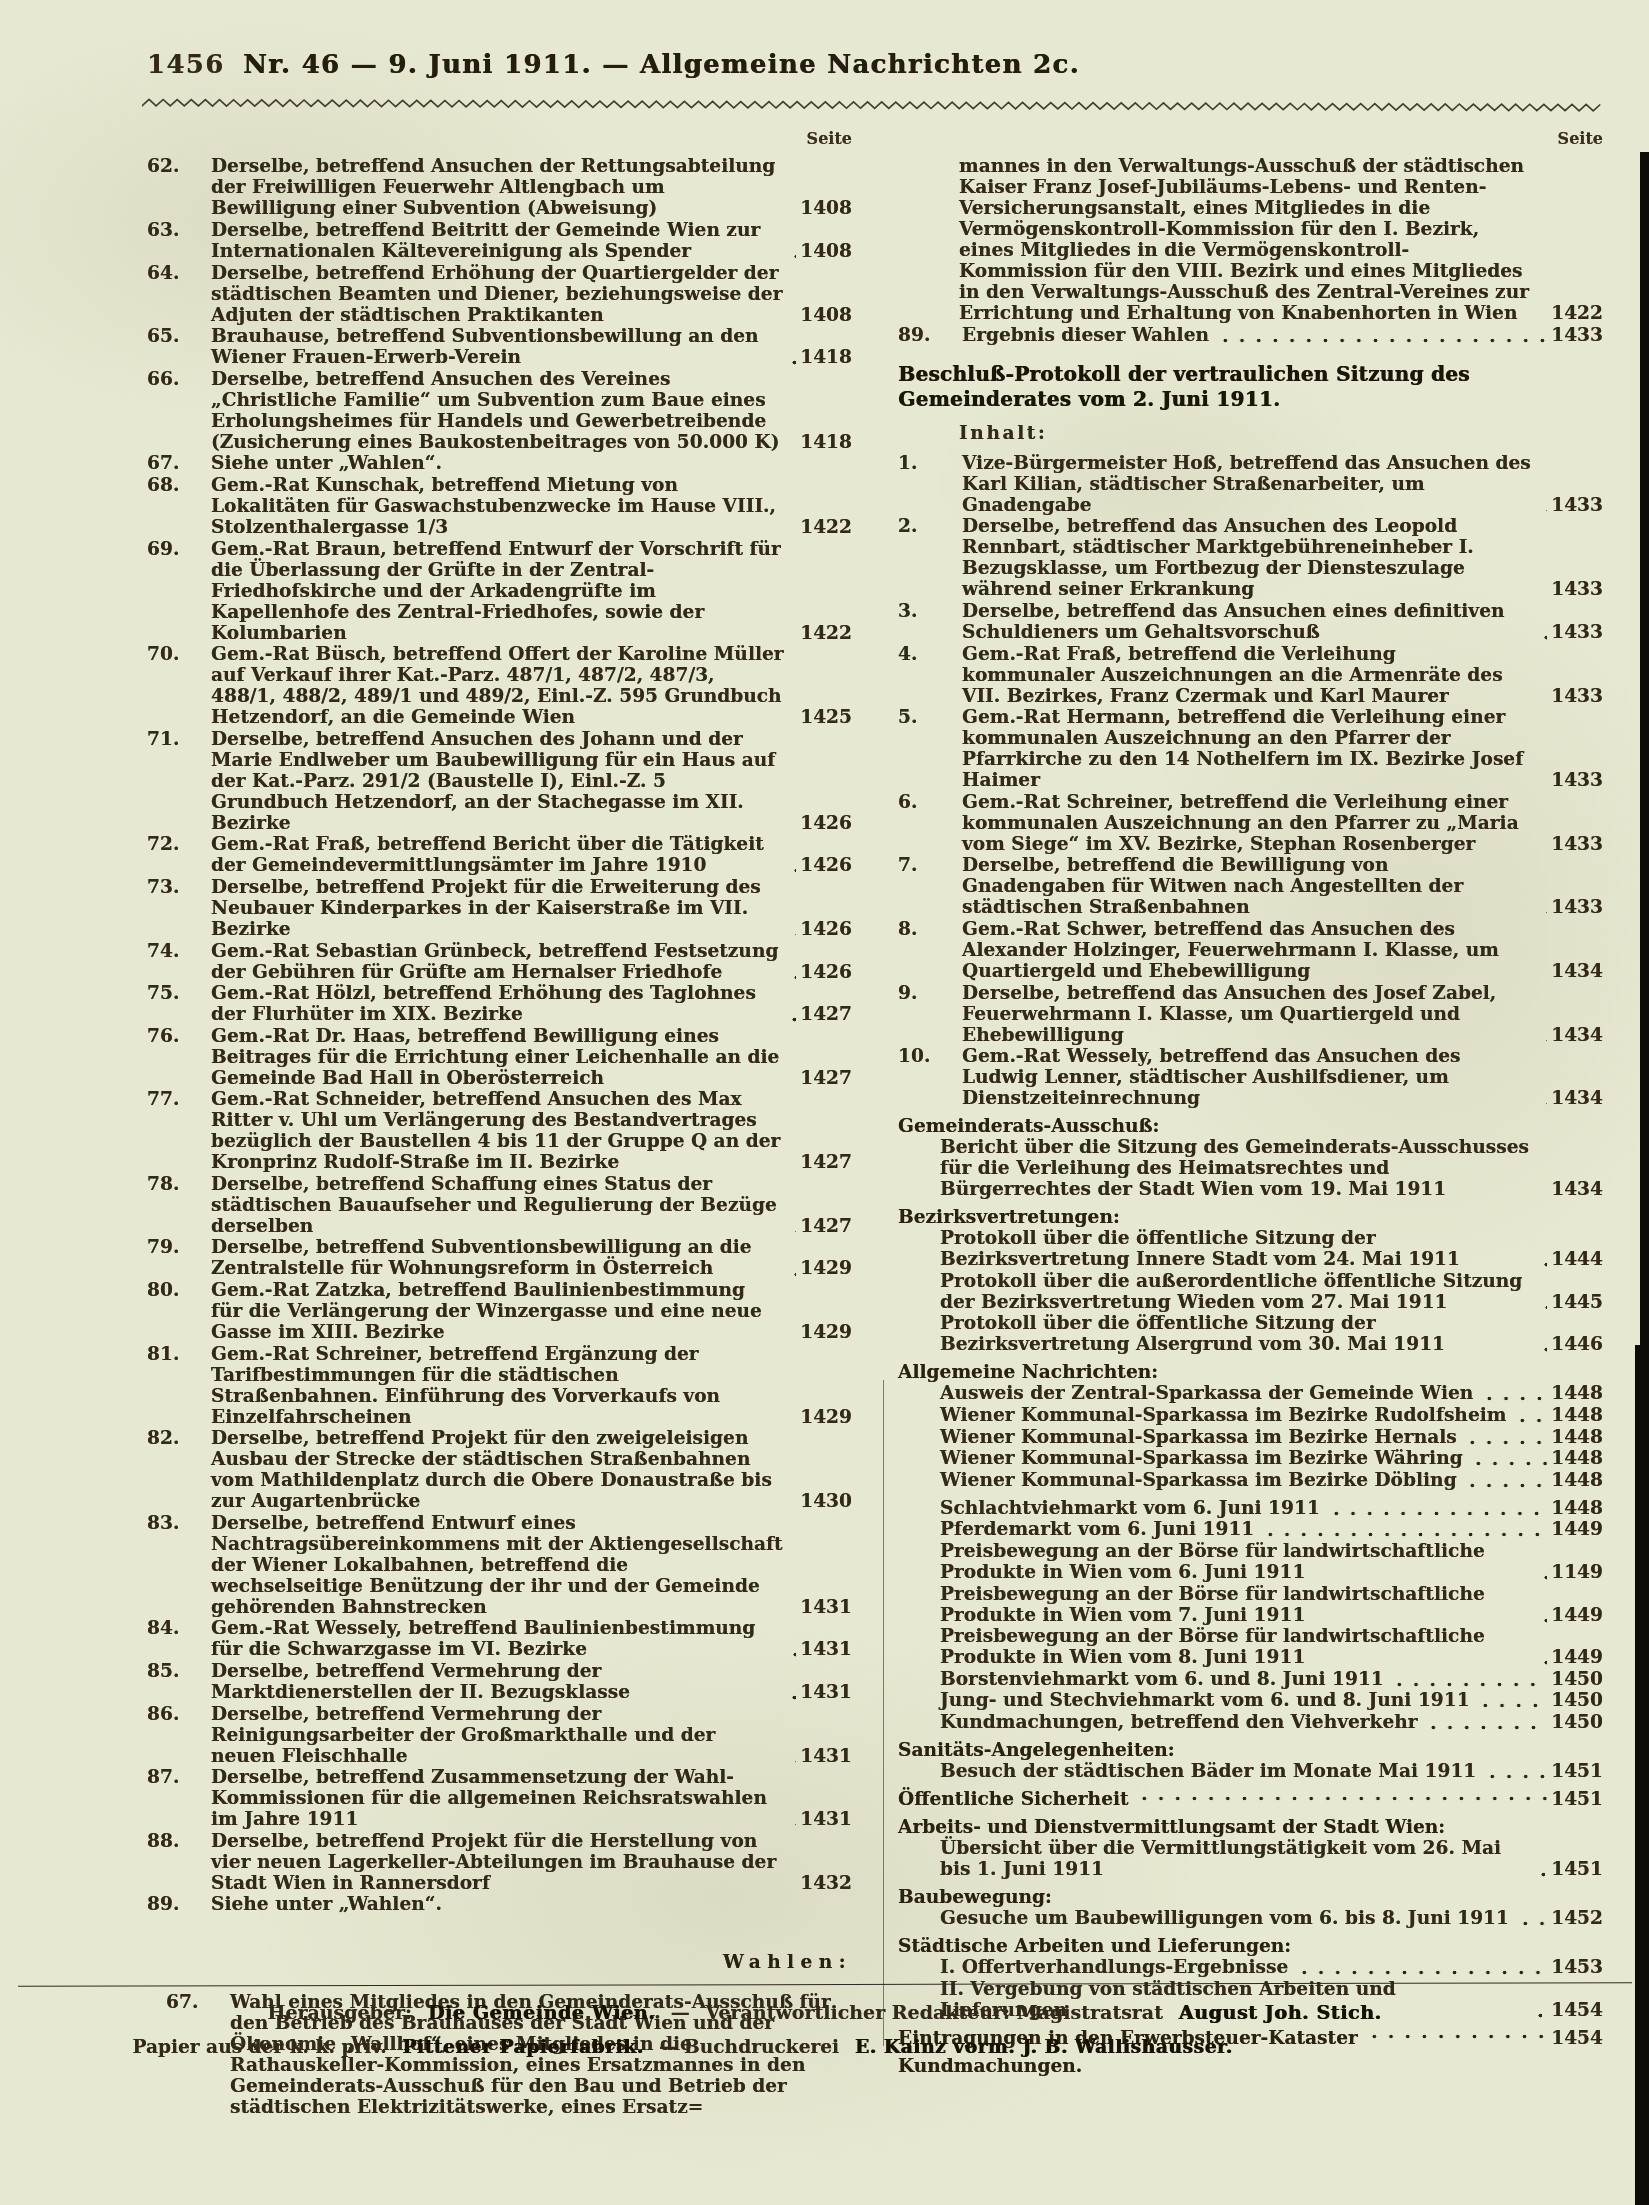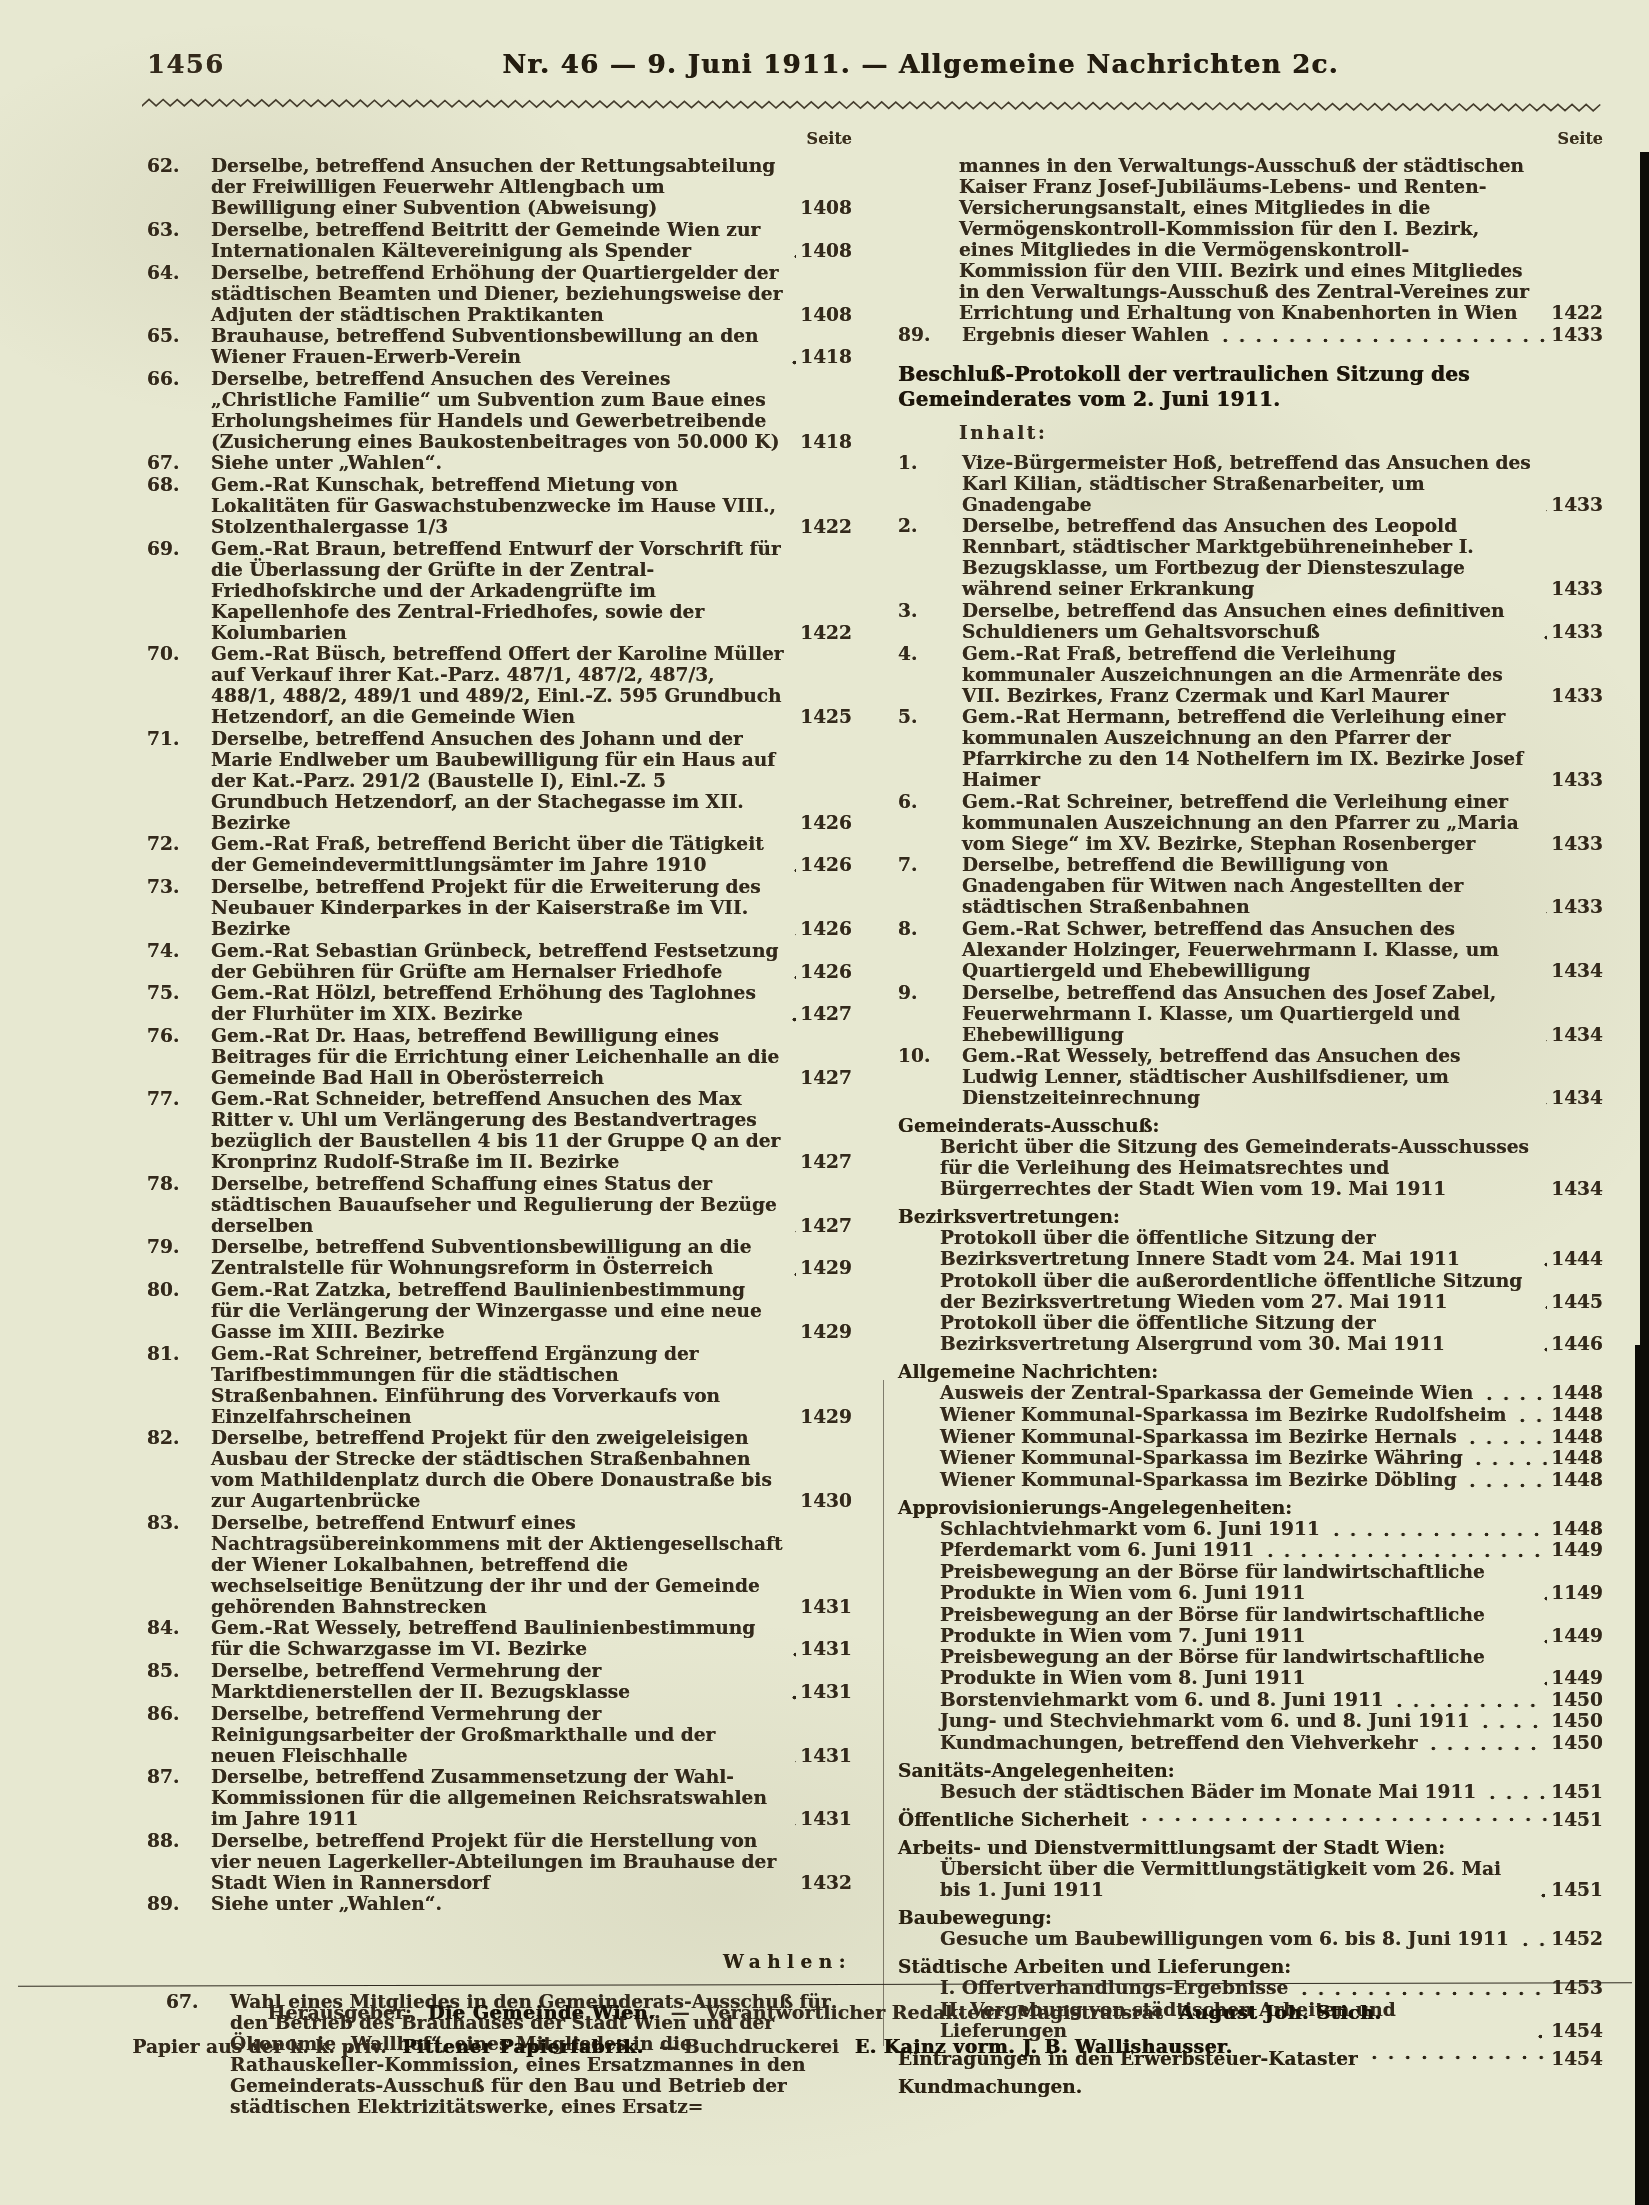"Nr. 46 — 9. Juni" .mtitle { text-align: center -> none }
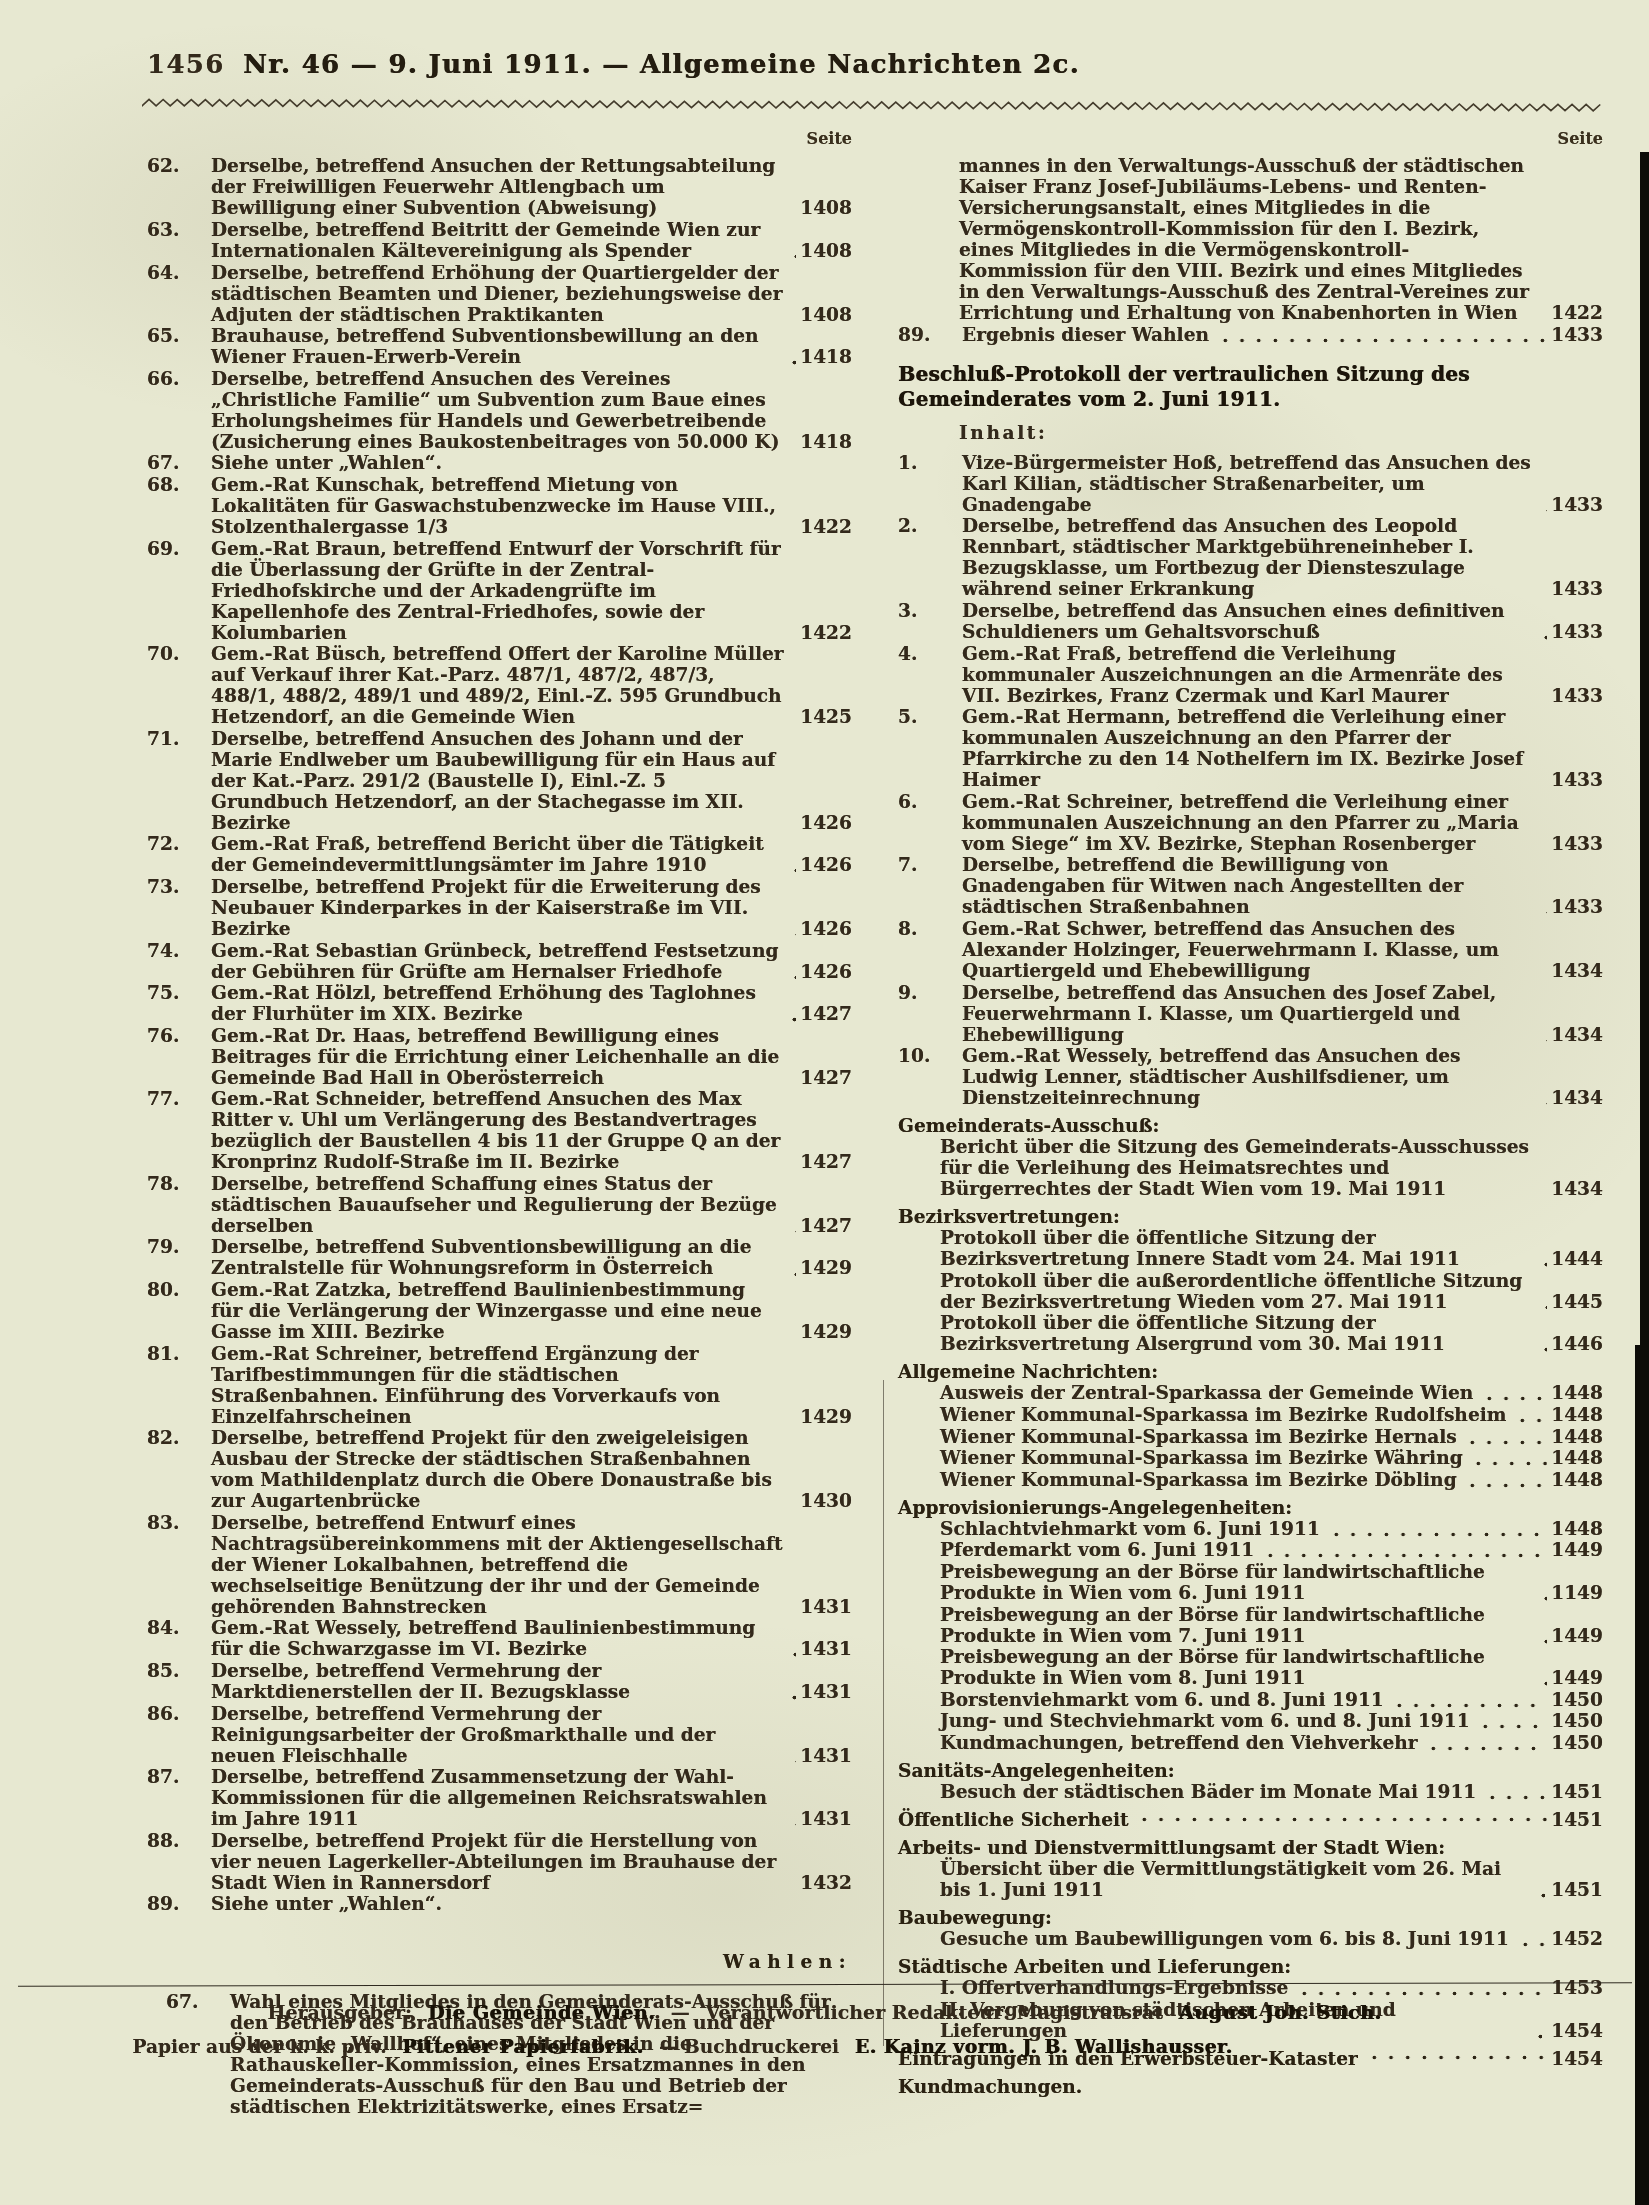"Approvisionierungs-Angelegenheiten:" div.sec-h-line { html: <div> <div>Approvisionierungs-Angelegenheiten:</div> </div> -> none }
